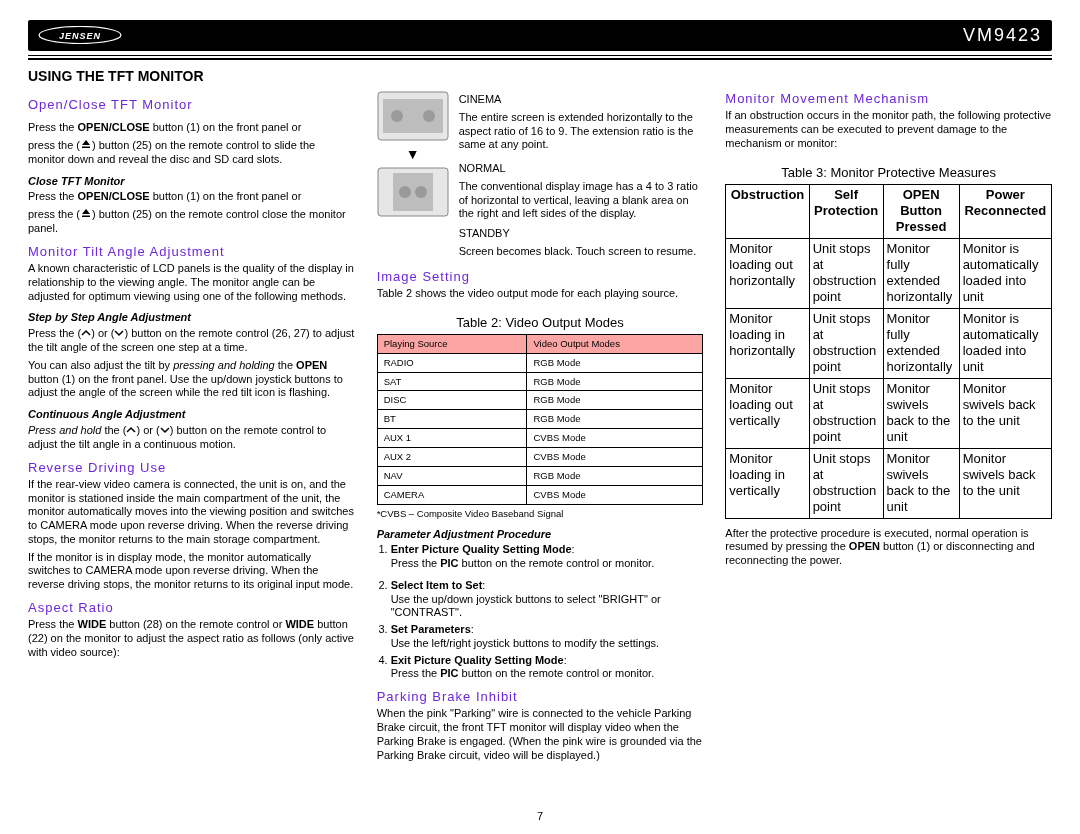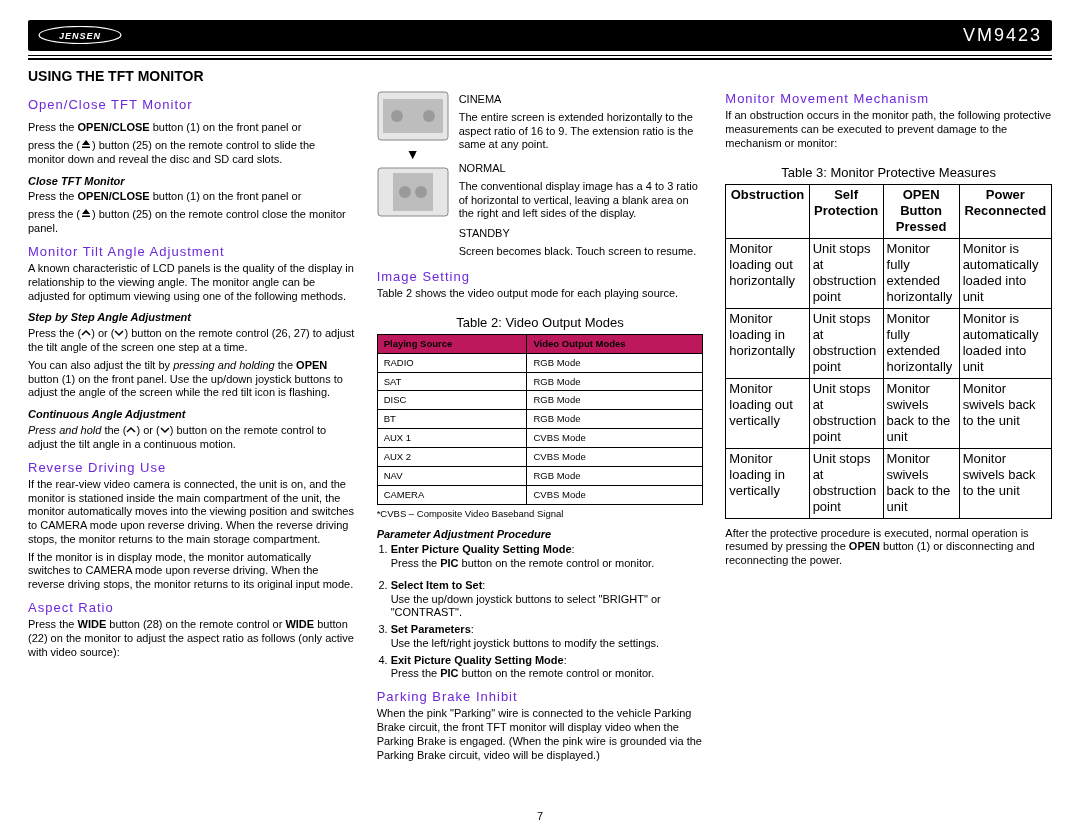"Playing Source" table.t2 th { background: #be185d -> #fca5a5; font-weight: bold -> normal }
